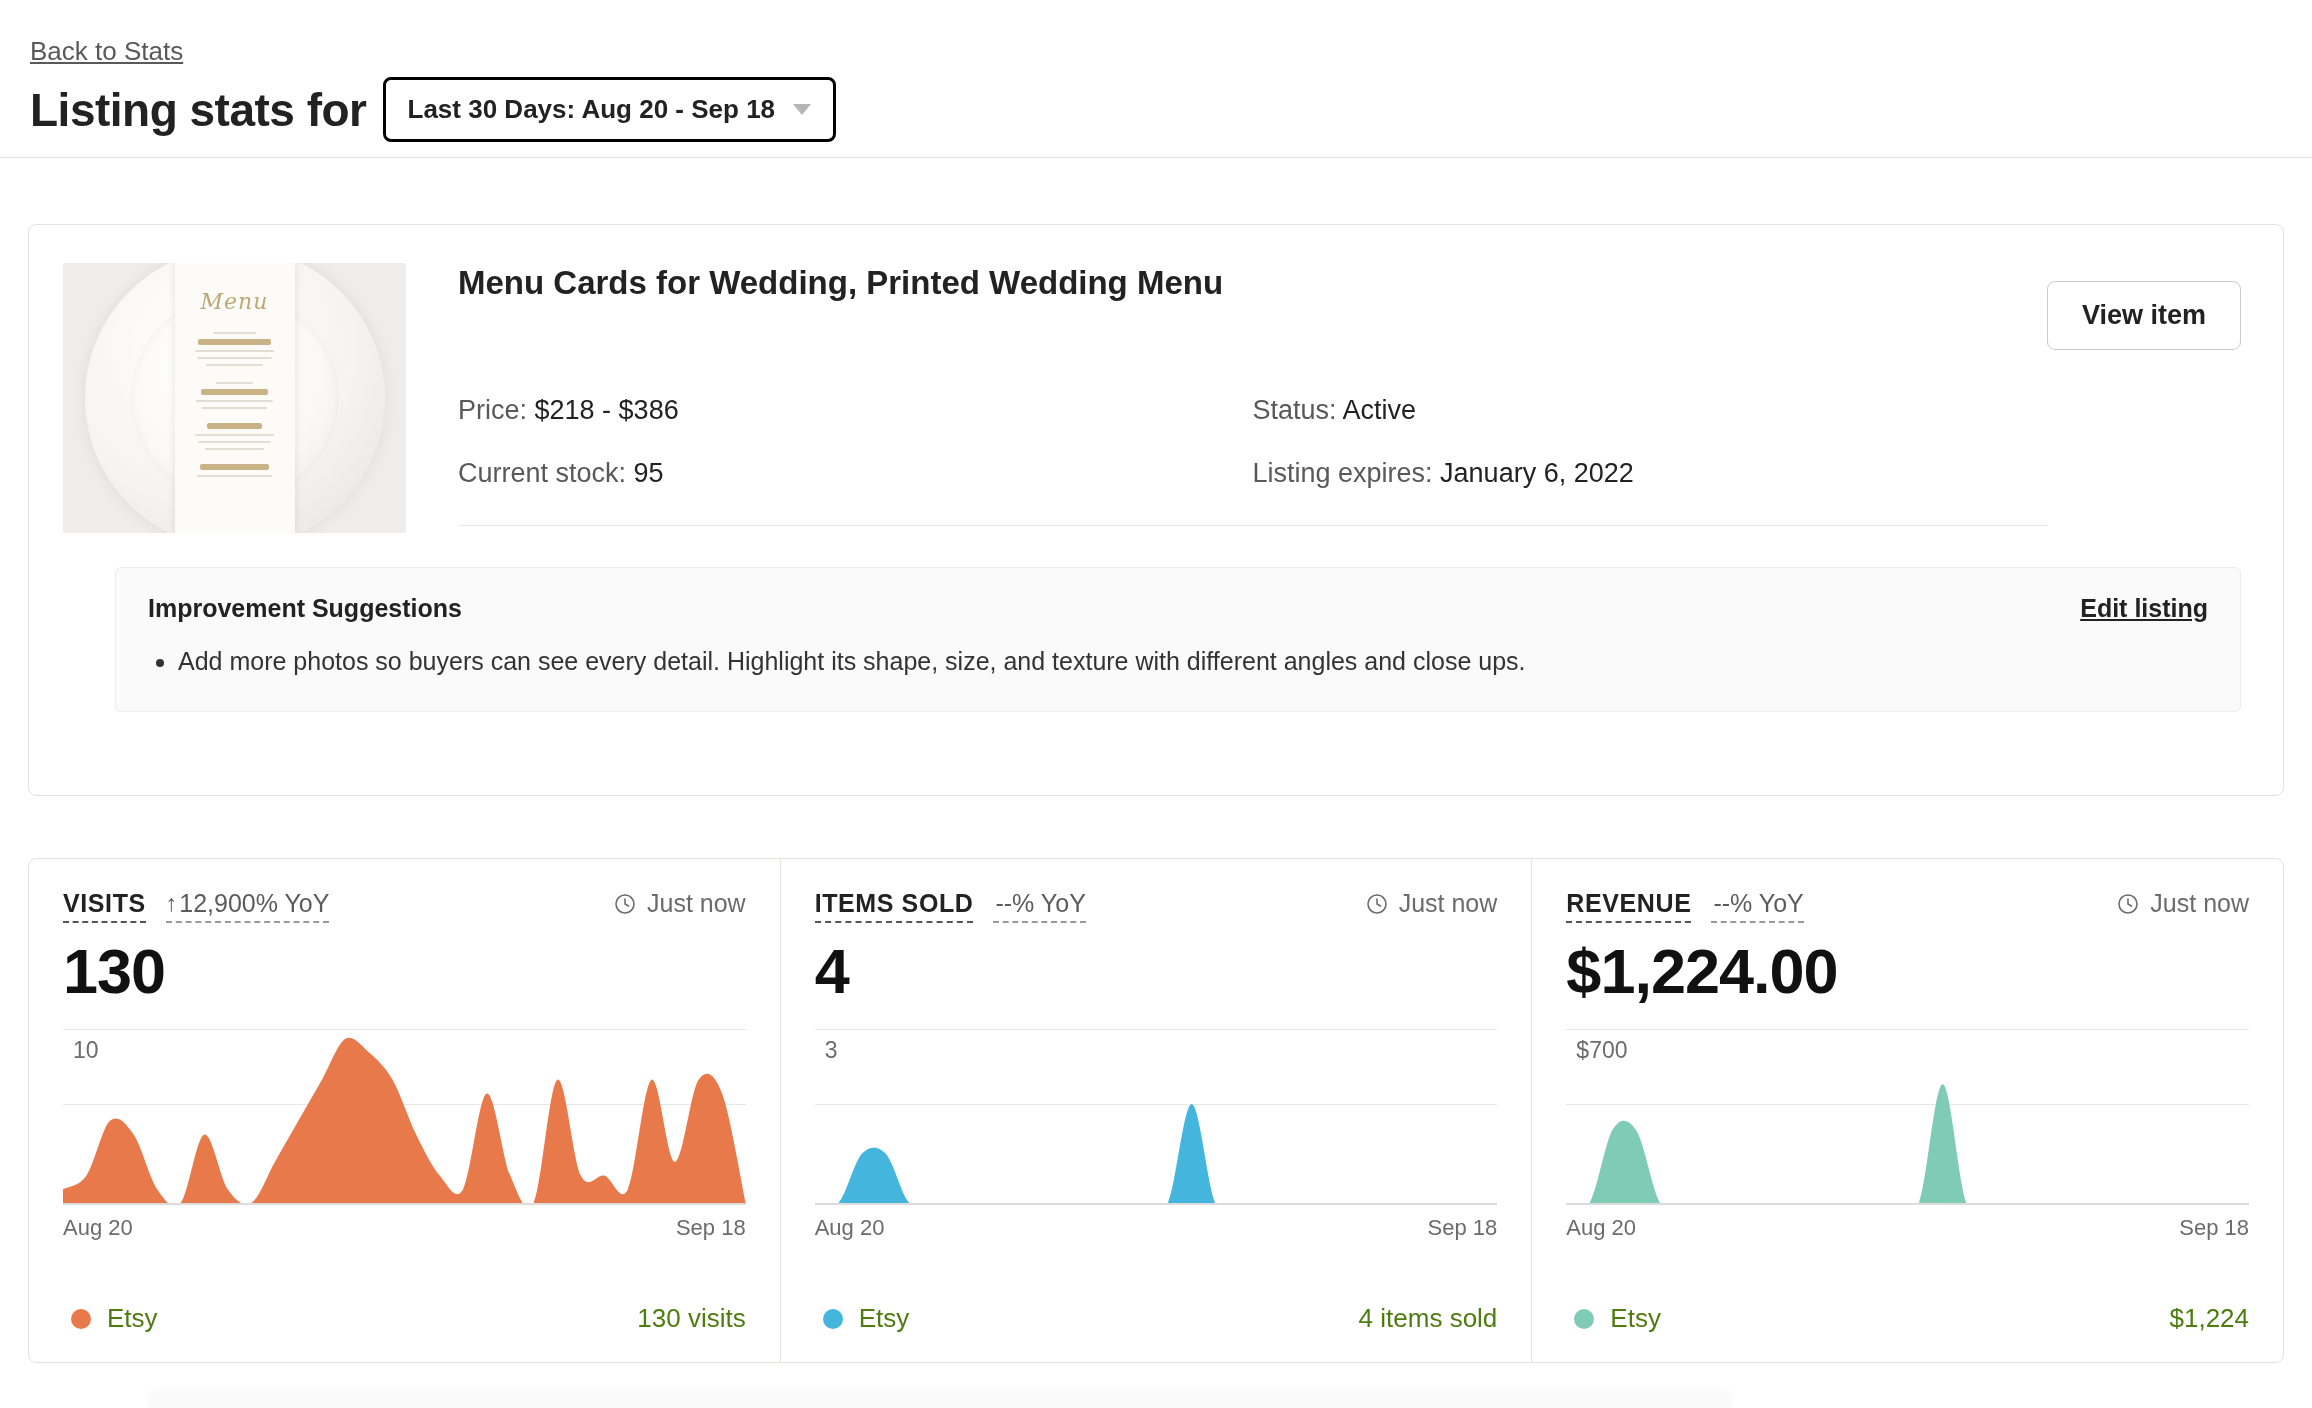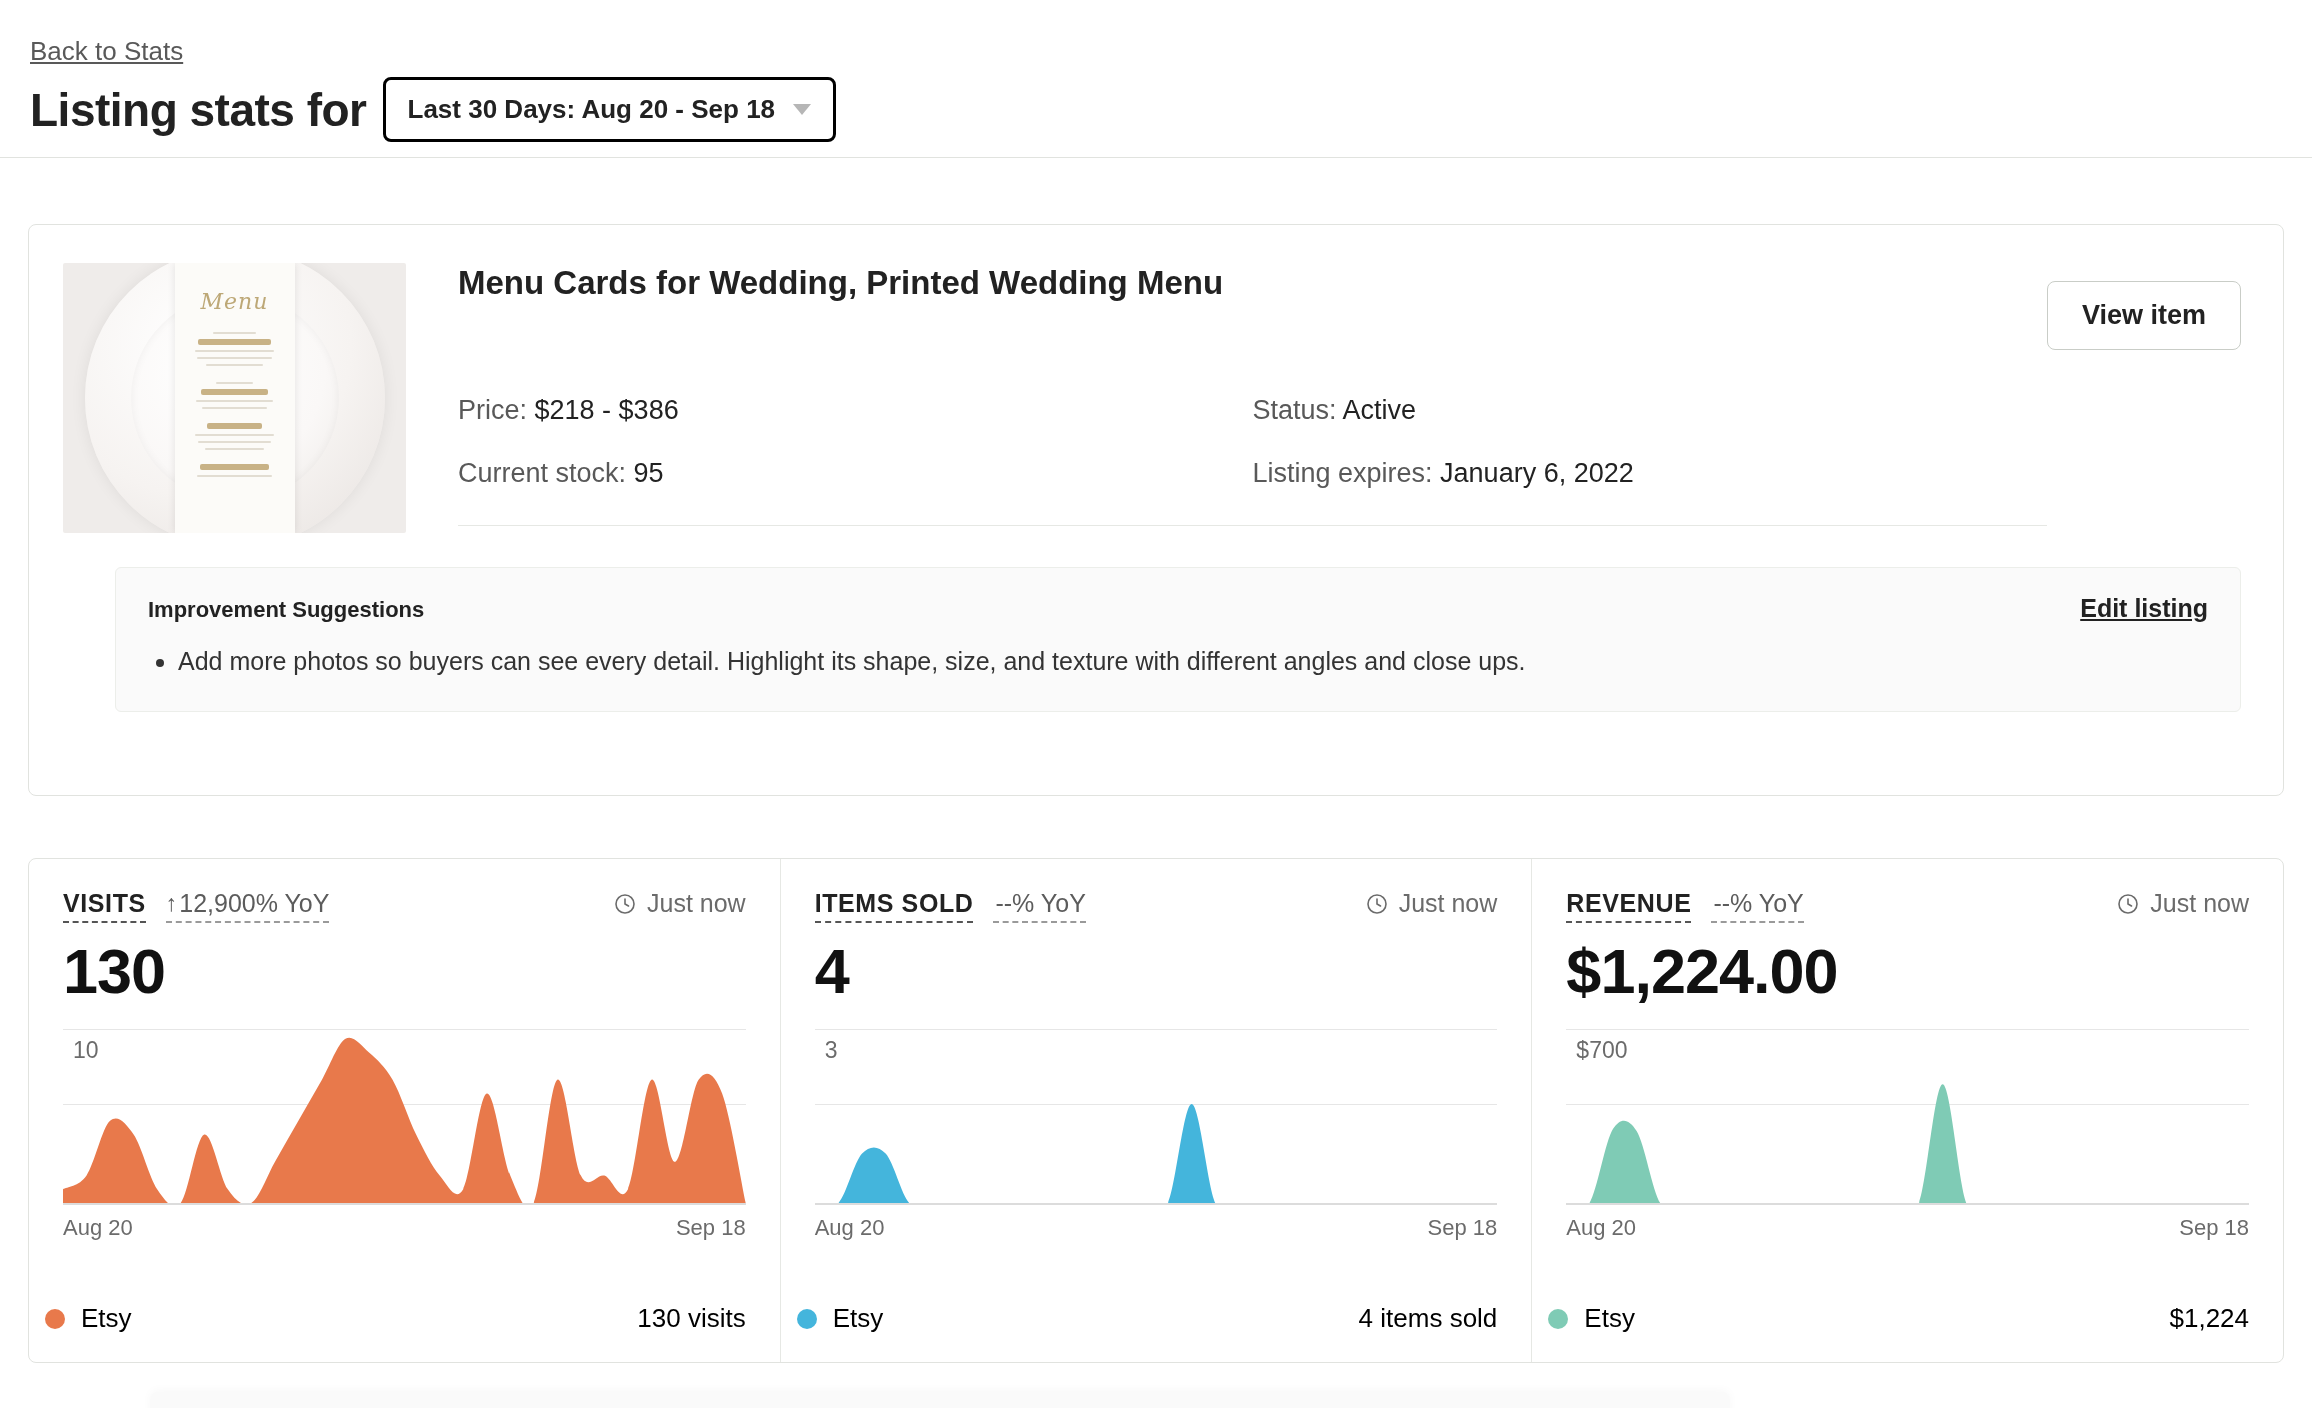"Improvement Suggestions" .sugg-title { font-size: 22px -> 25px }
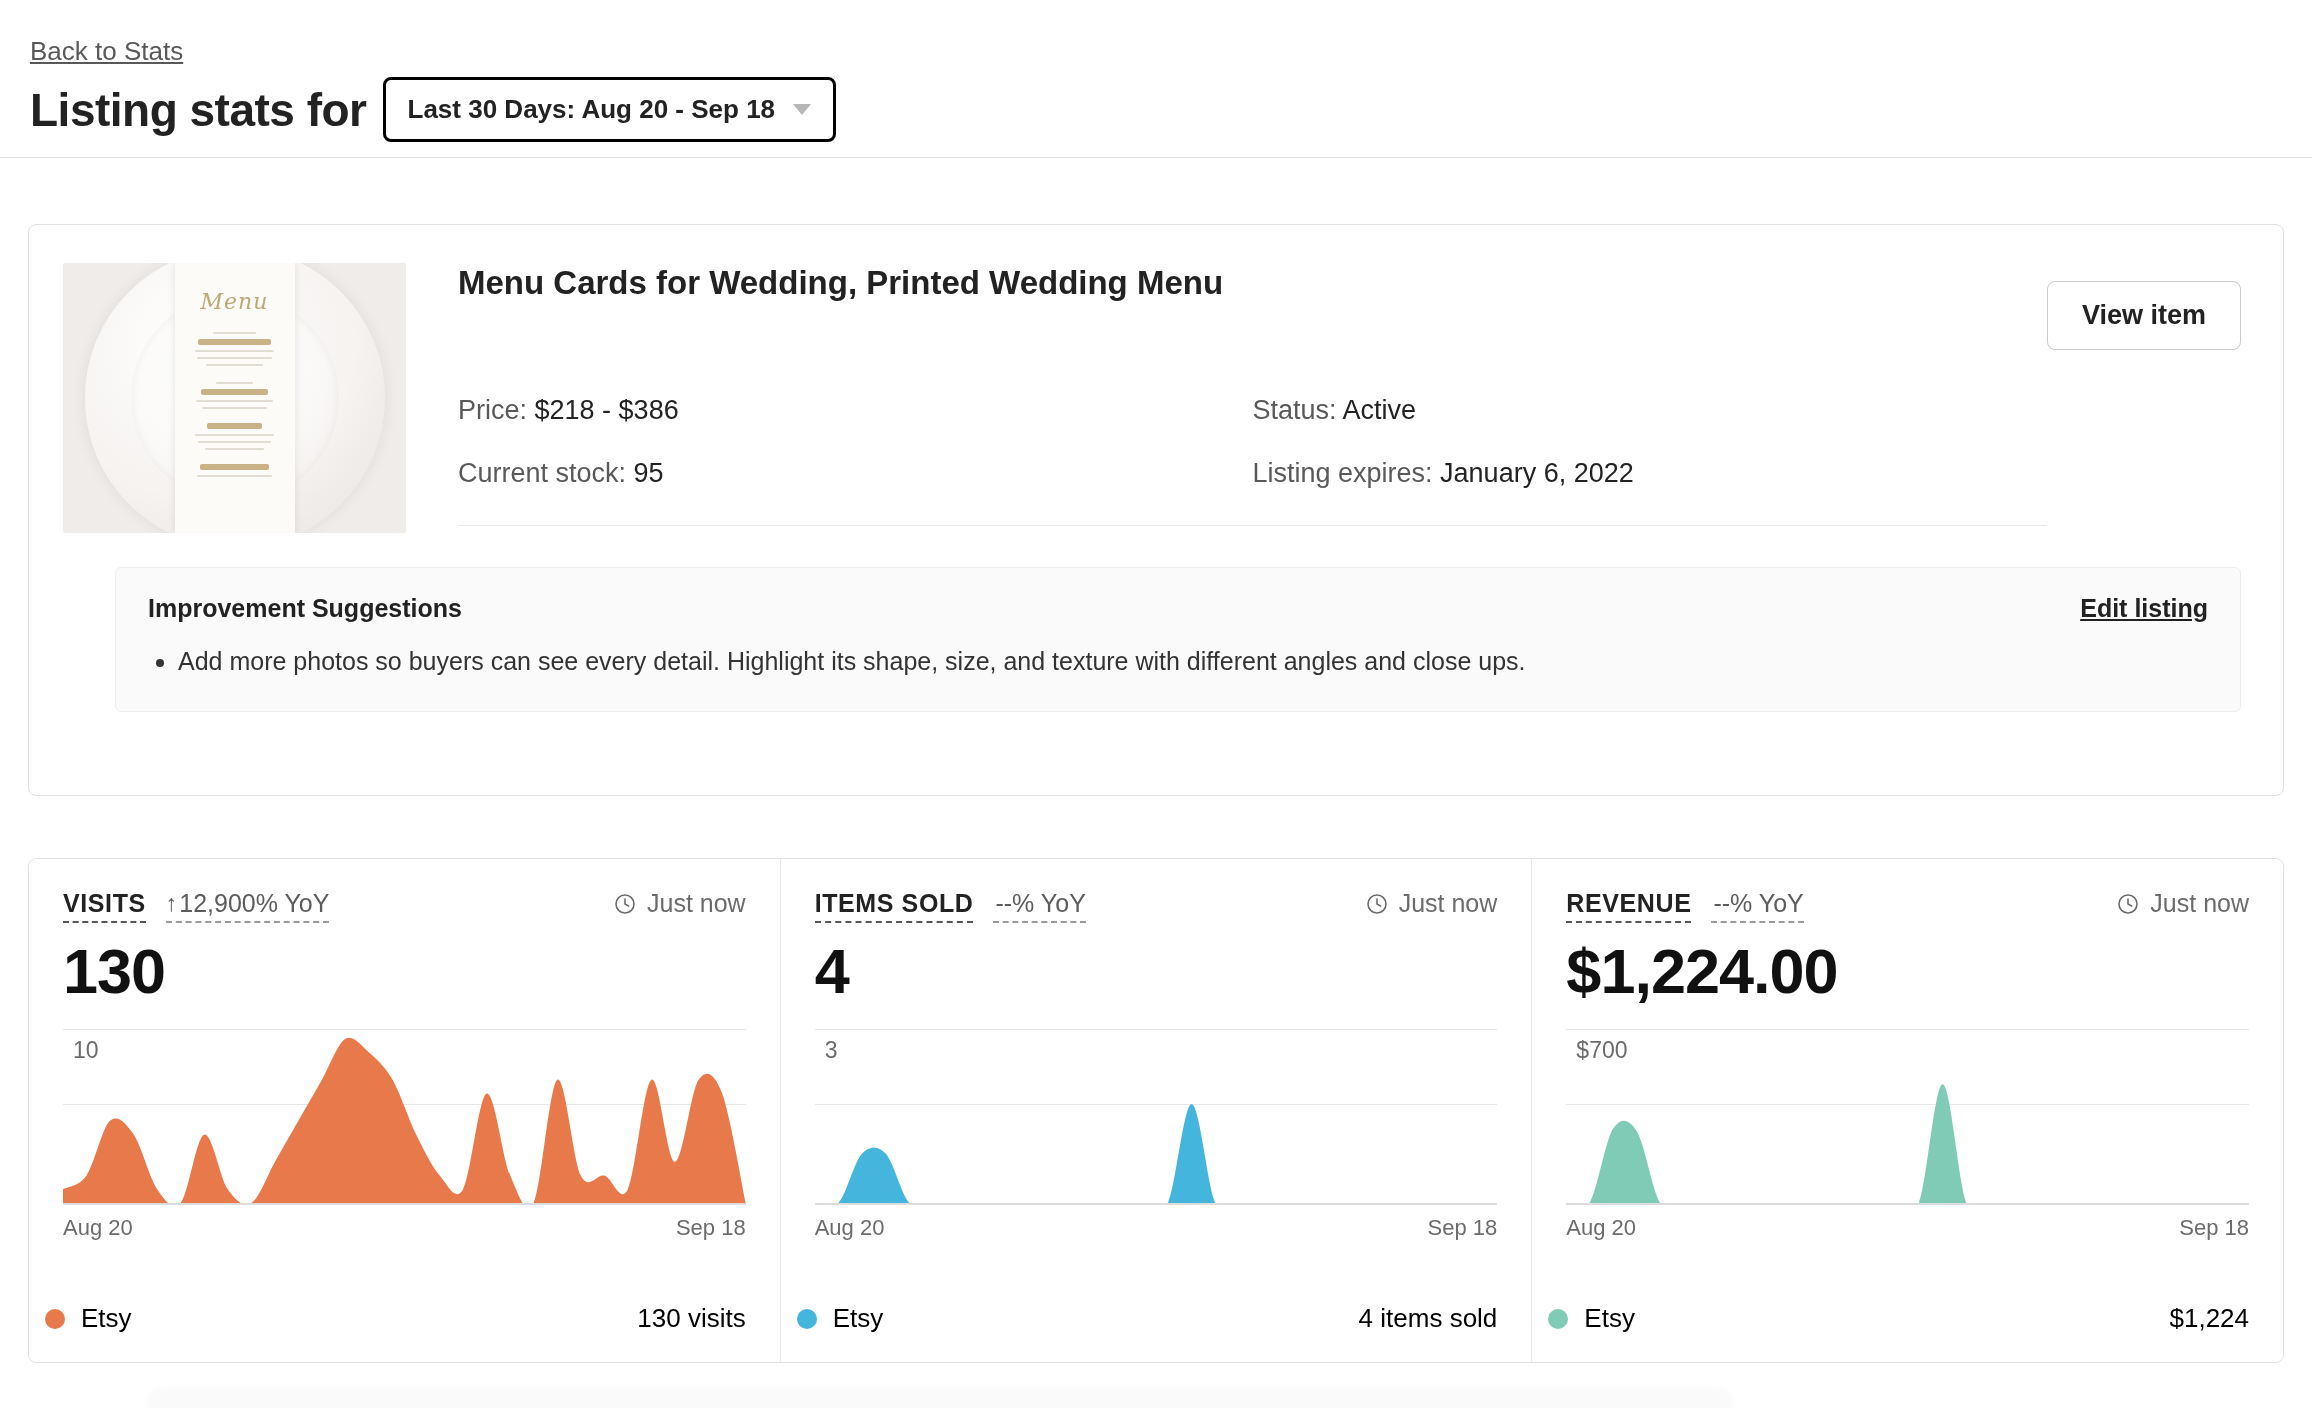"Etsy" .legend { color: #000000 -> #4d7c0f; left: 16px -> 42px }
